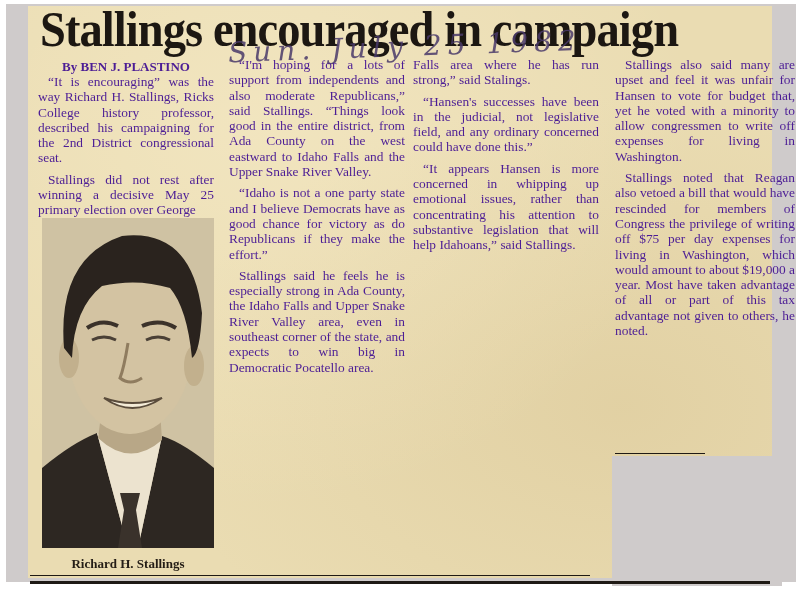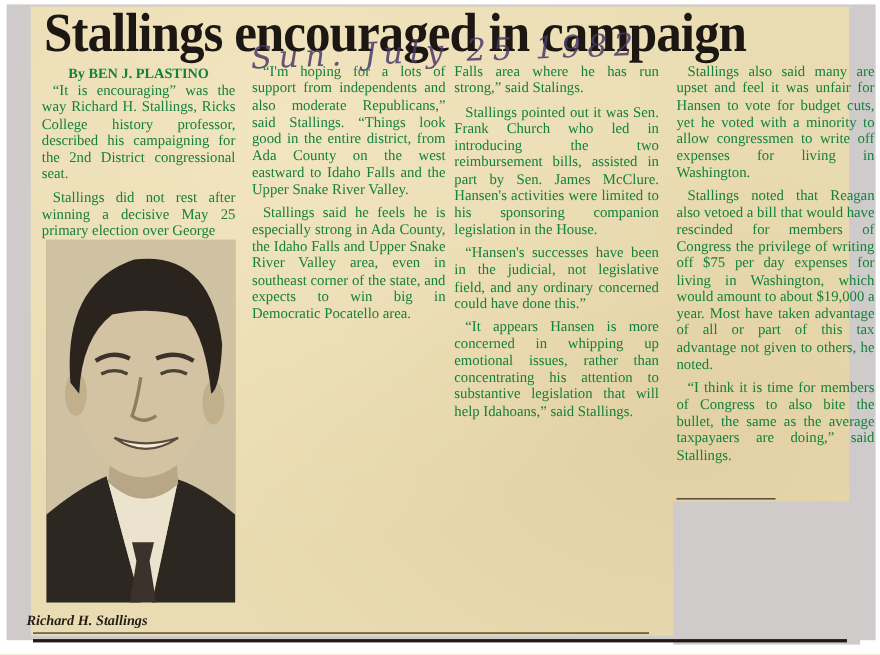"By BEN J. PLASTINO" .col { color: #15803d -> #4c1d95 }
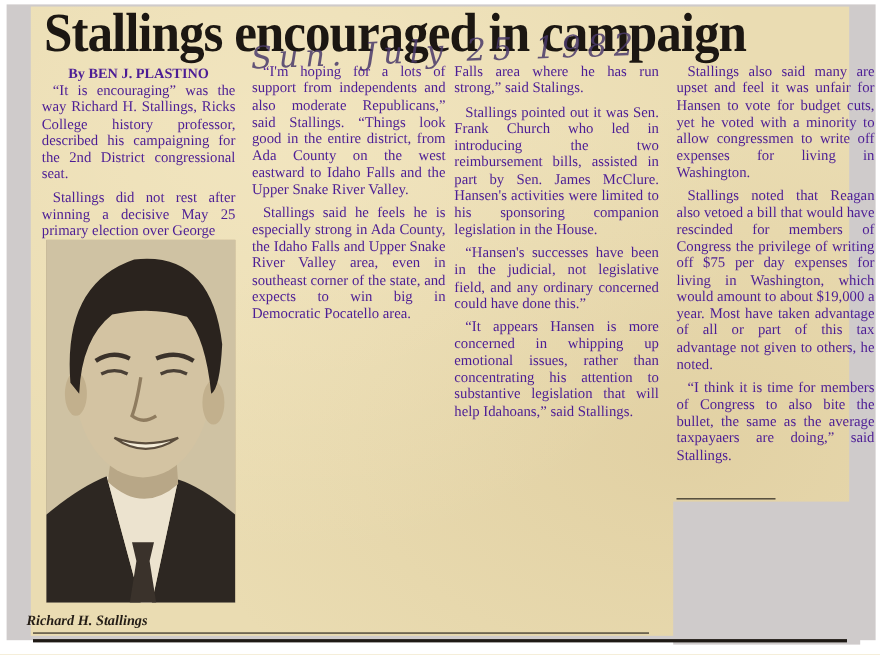"Stallings also said many are" p { text: cuts -> that }
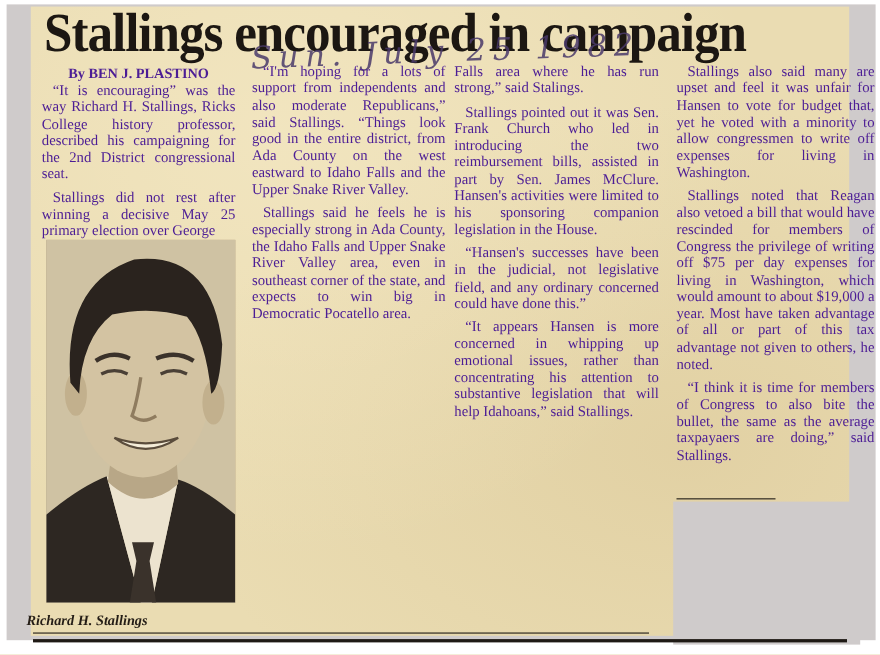"Stallings pointed out it was" p { html: <p>Stallings pointed out it was Sen. Frank Church who led in introducing the two reimbursement bills, assisted in part by Sen. James McClure. Hansen's activities were limited to his sponsoring companion legislation in the House.</p> -> none }
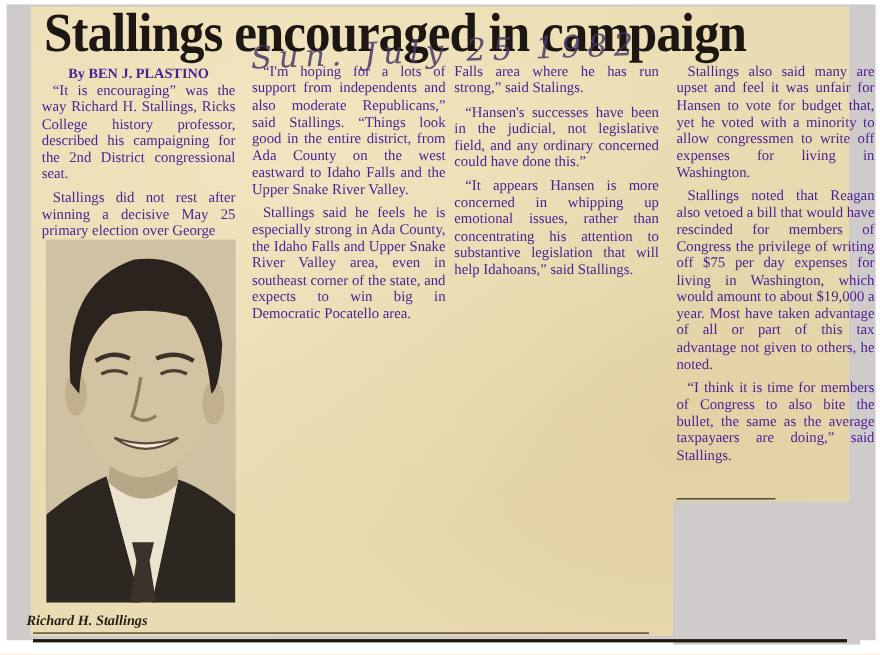"“Idaho is not a one" p { html: none -> <p>“Idaho is not a one party state and I believe Democrats have as good chance for victory as do Republicans if they make the effort.”</p> }
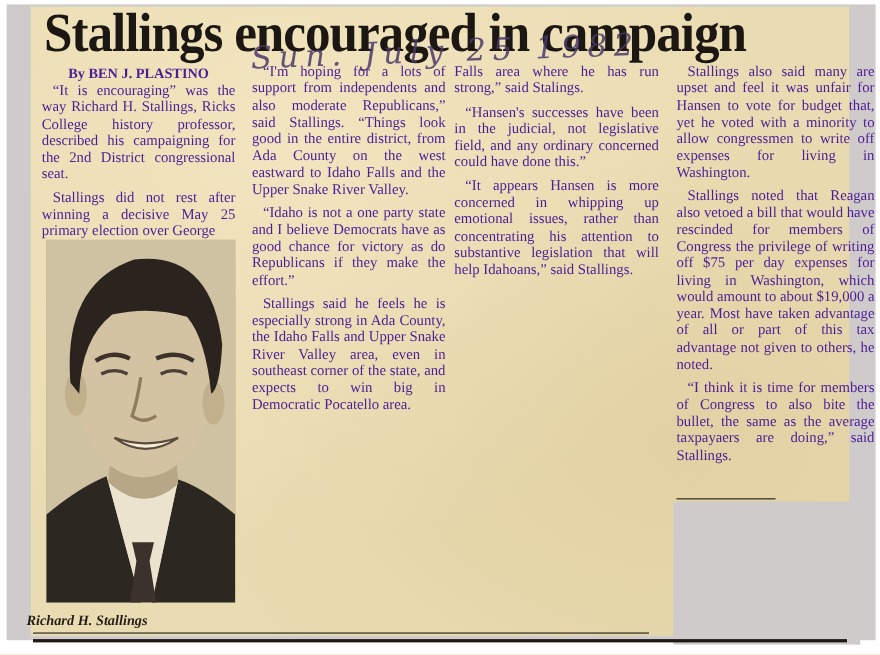"“I think it is time" p { html: <p>“I think it is time for members of Congress to also bite the bullet, the same as the average taxpayaers are doing,” said Stallings.</p> -> none }
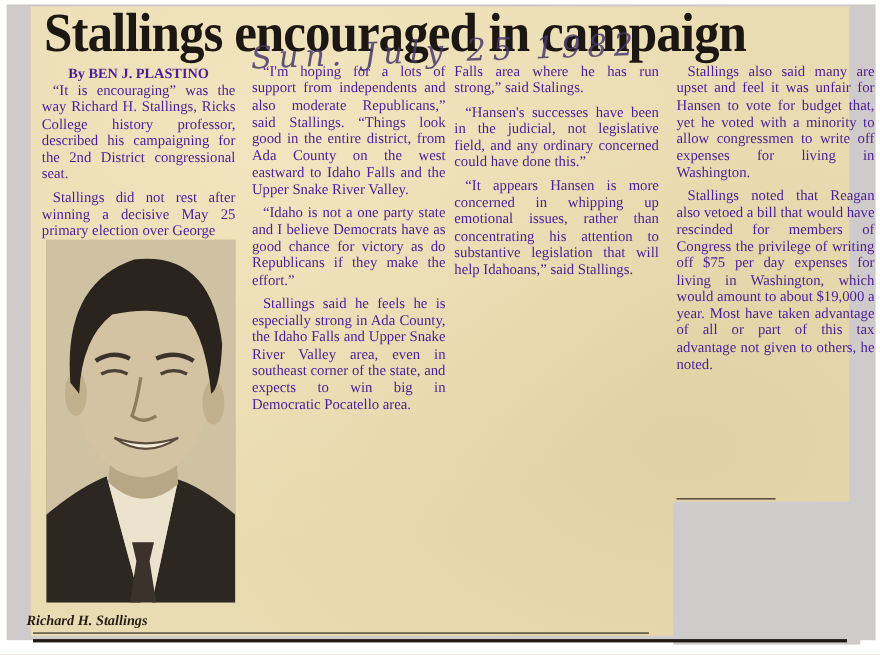"Richard H. Stallings" .caption { font-style: italic -> none; left: 24px -> 42px; text-align: none -> center }
